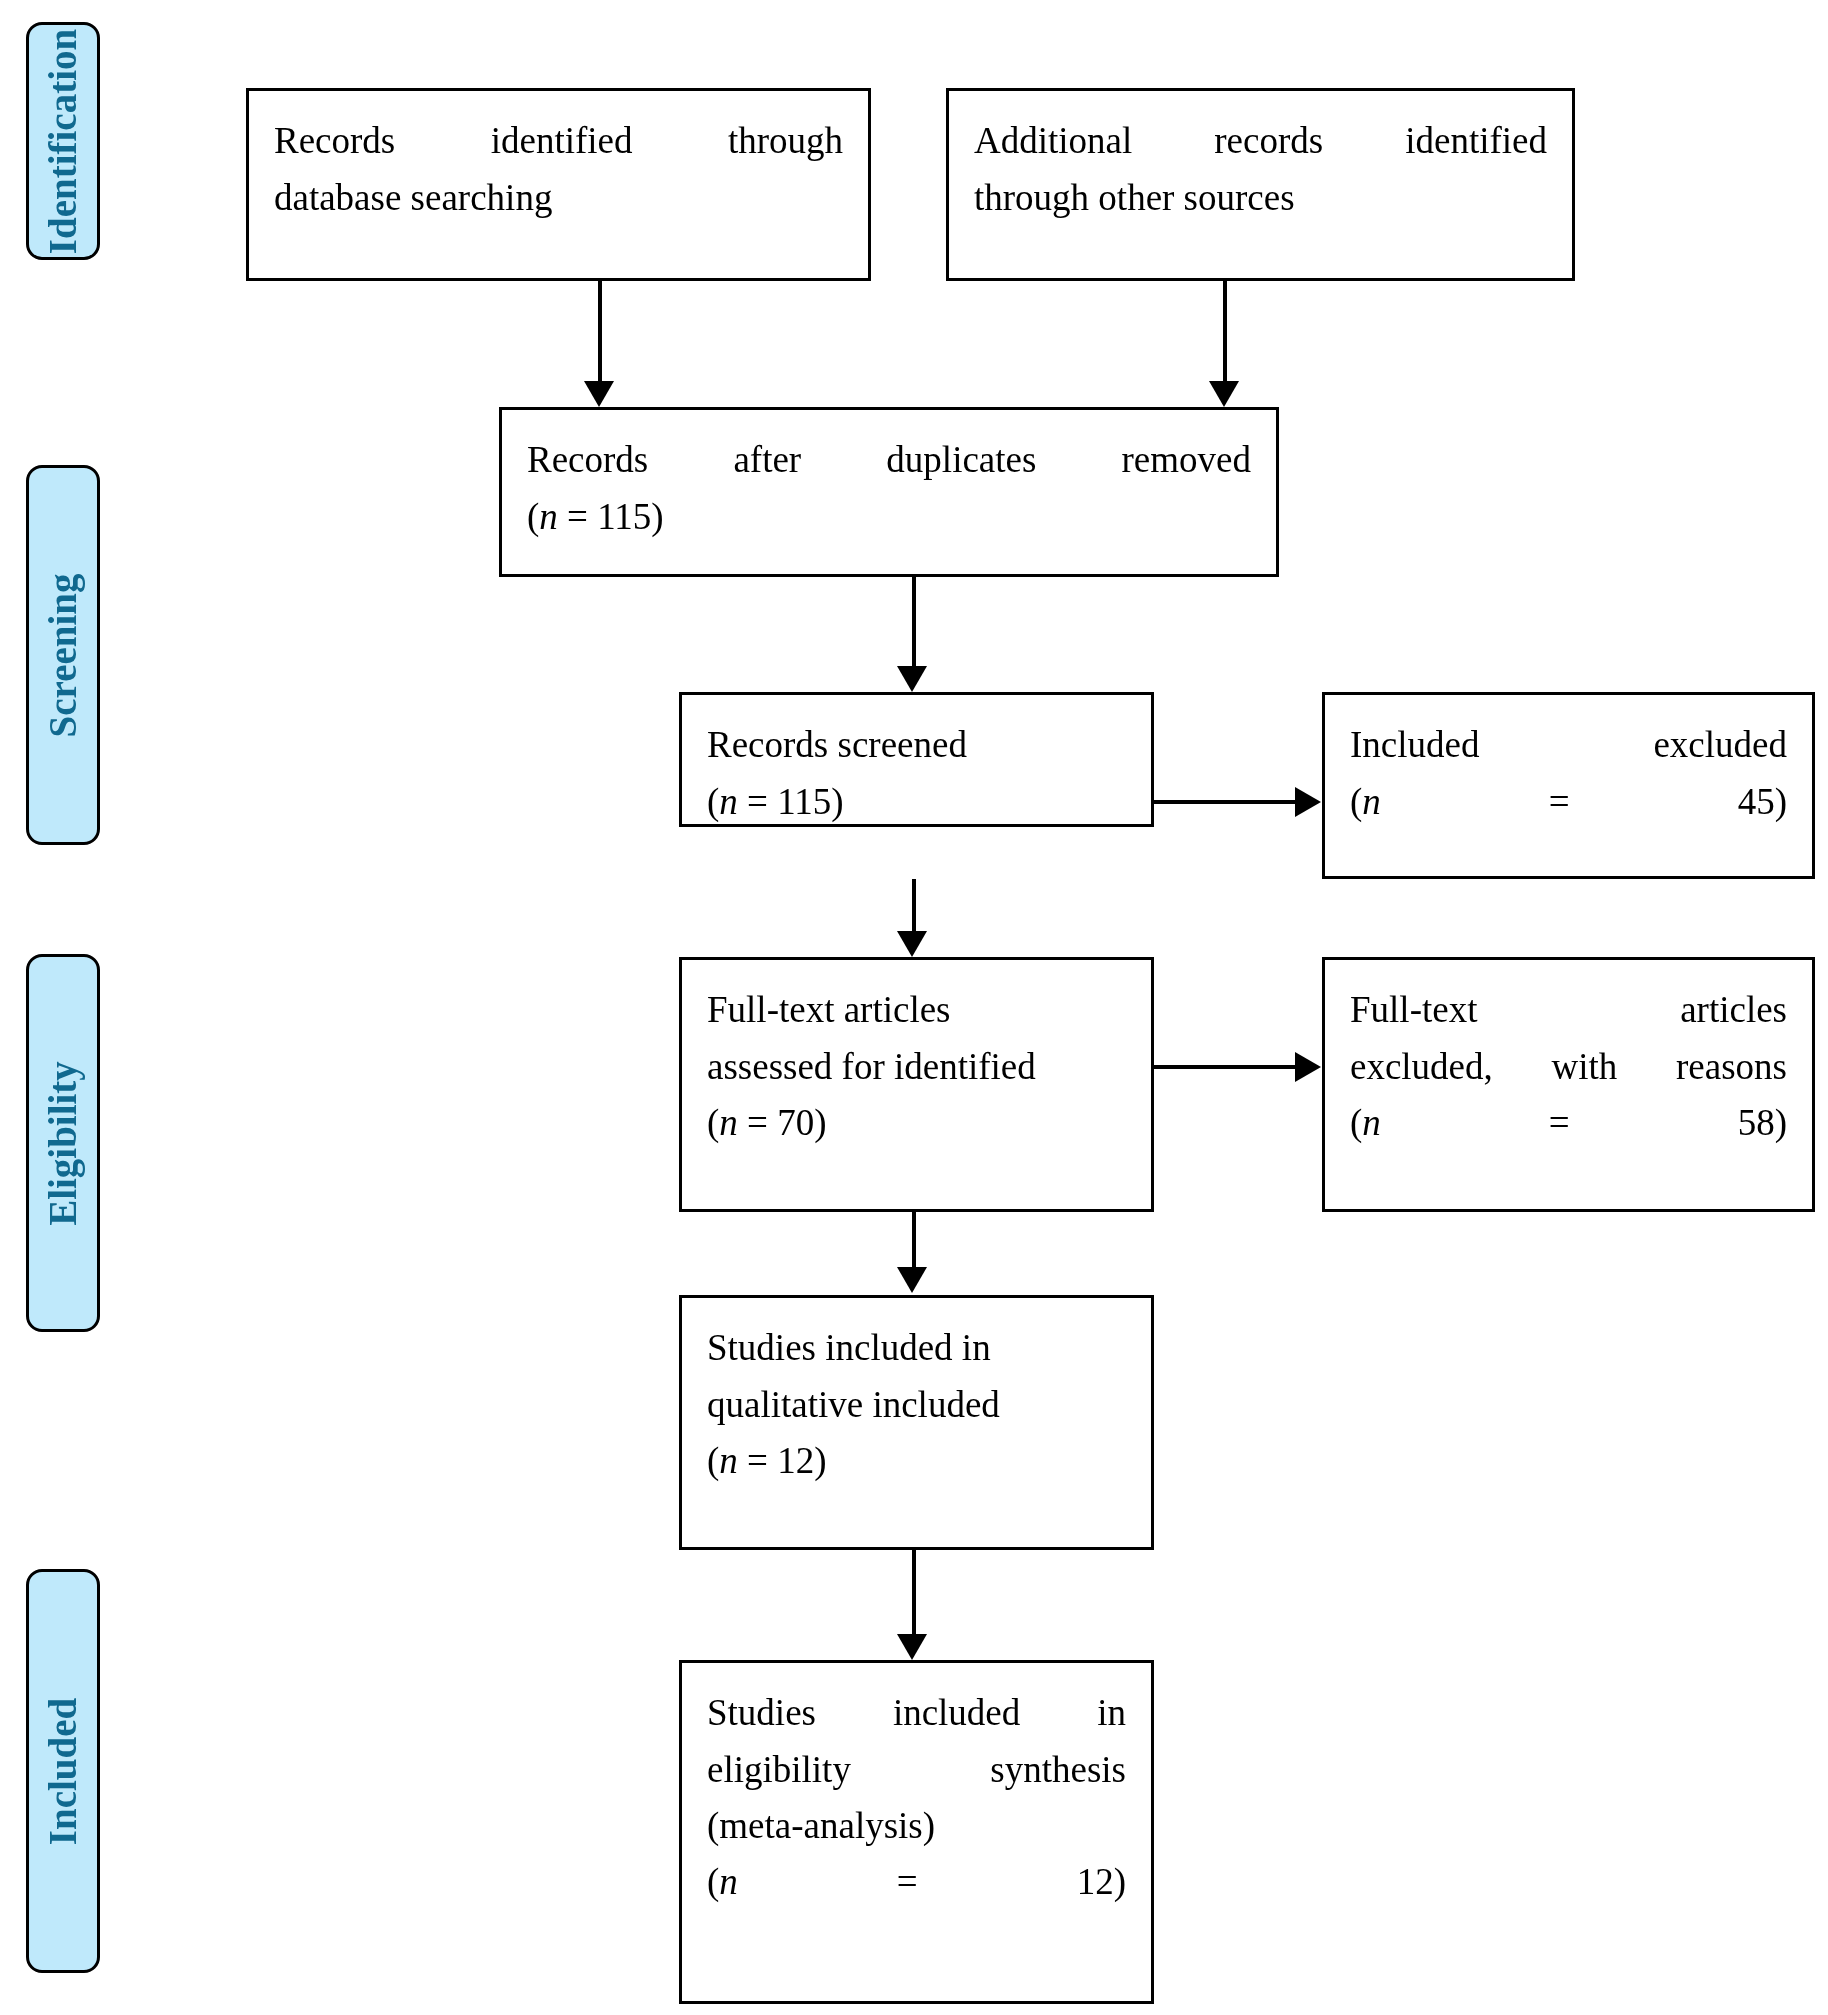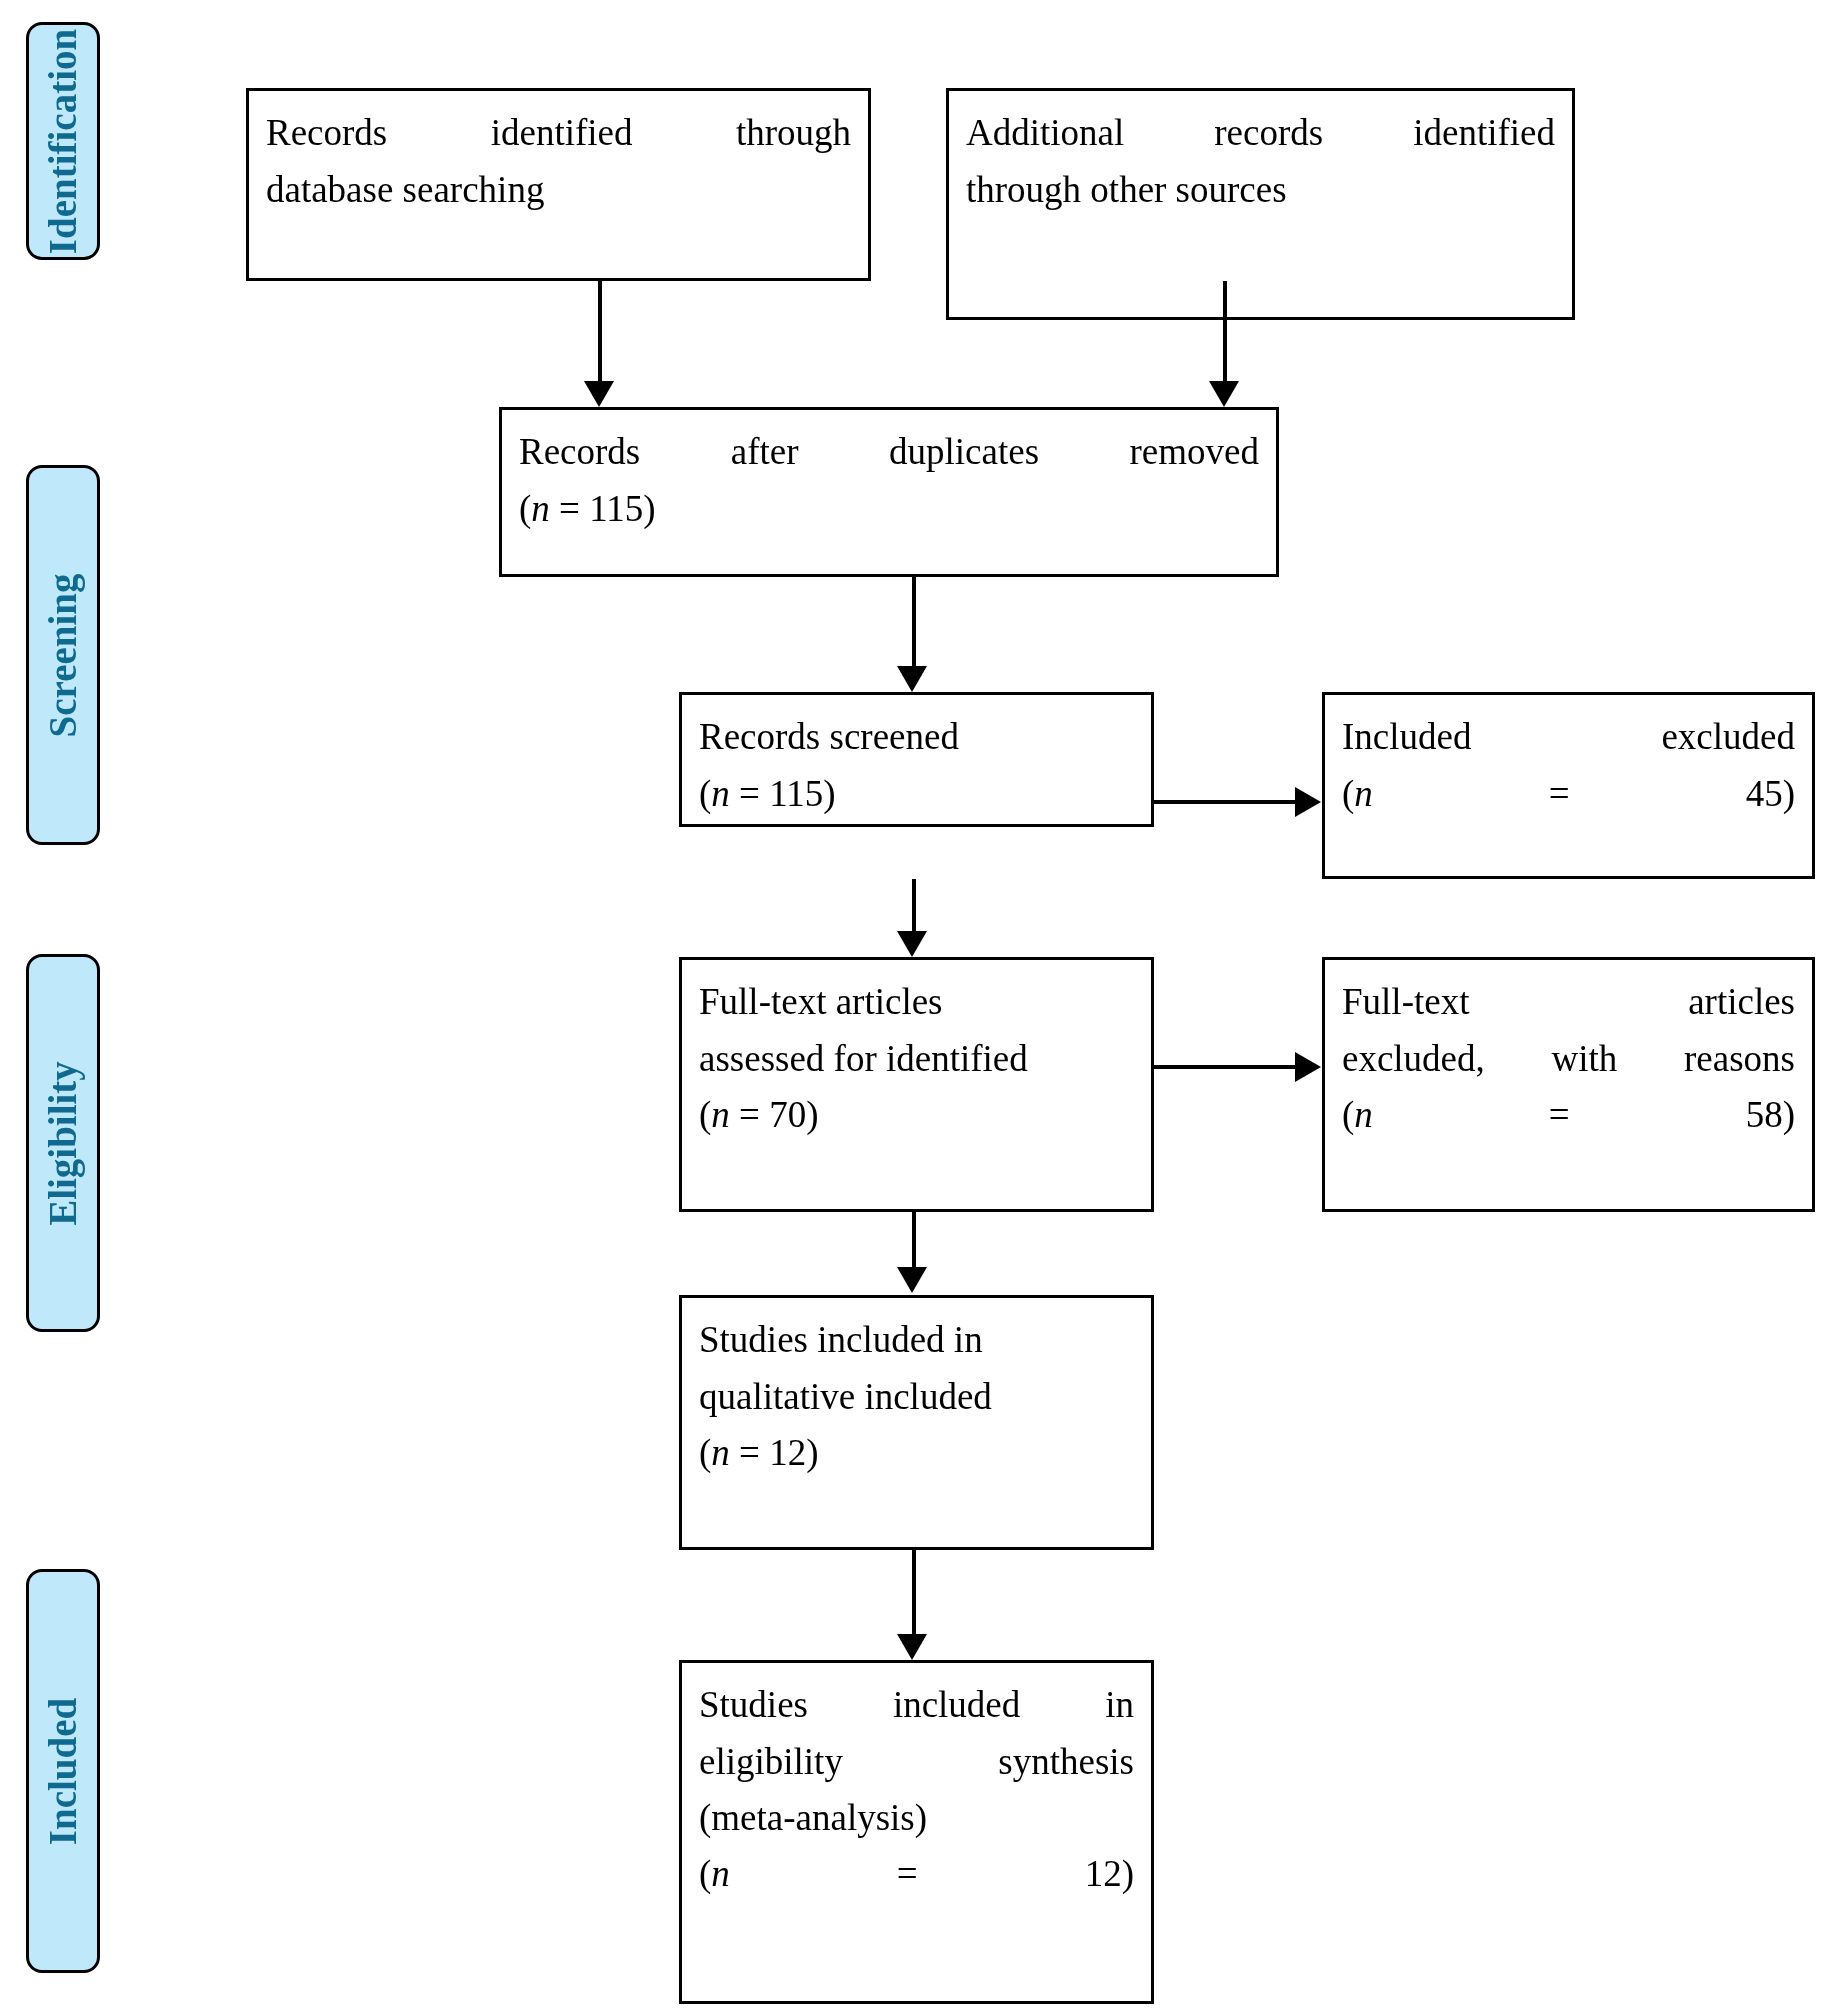"Records identified through" .flow-box .box-text { margin: 0 -> 8px }
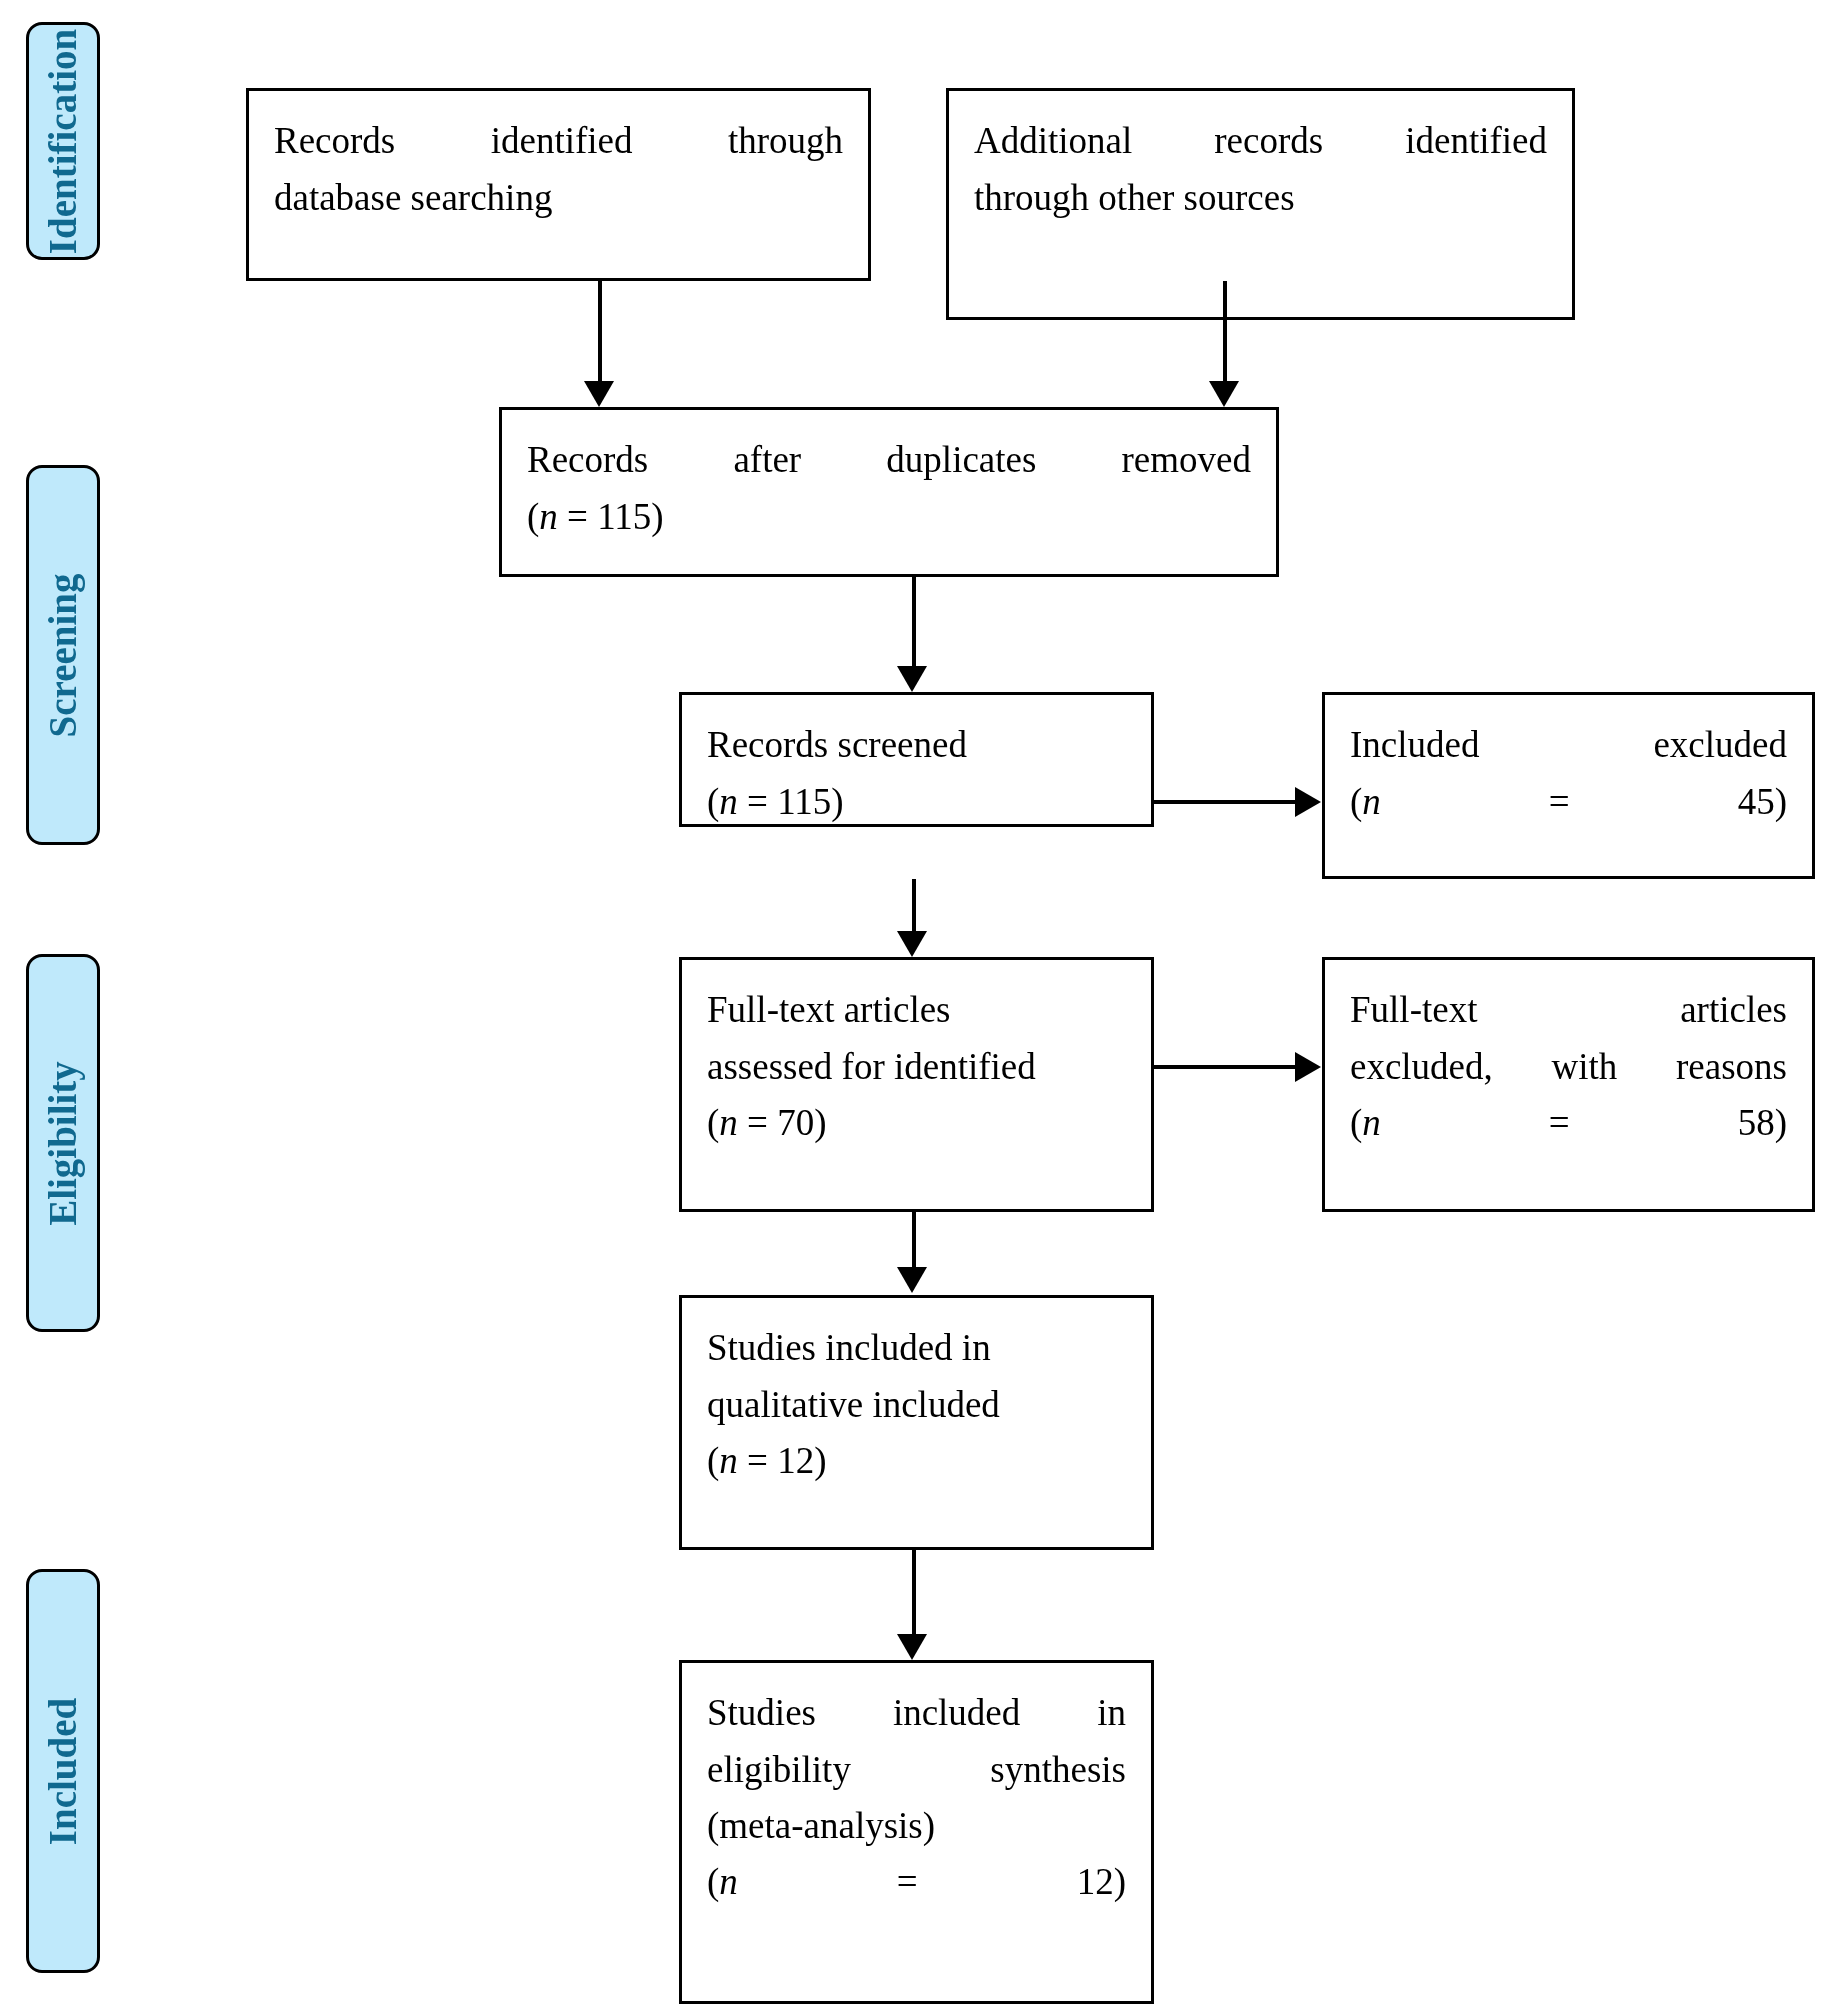"Additional records identified" div.flow-box { height: 232px -> 193px }
